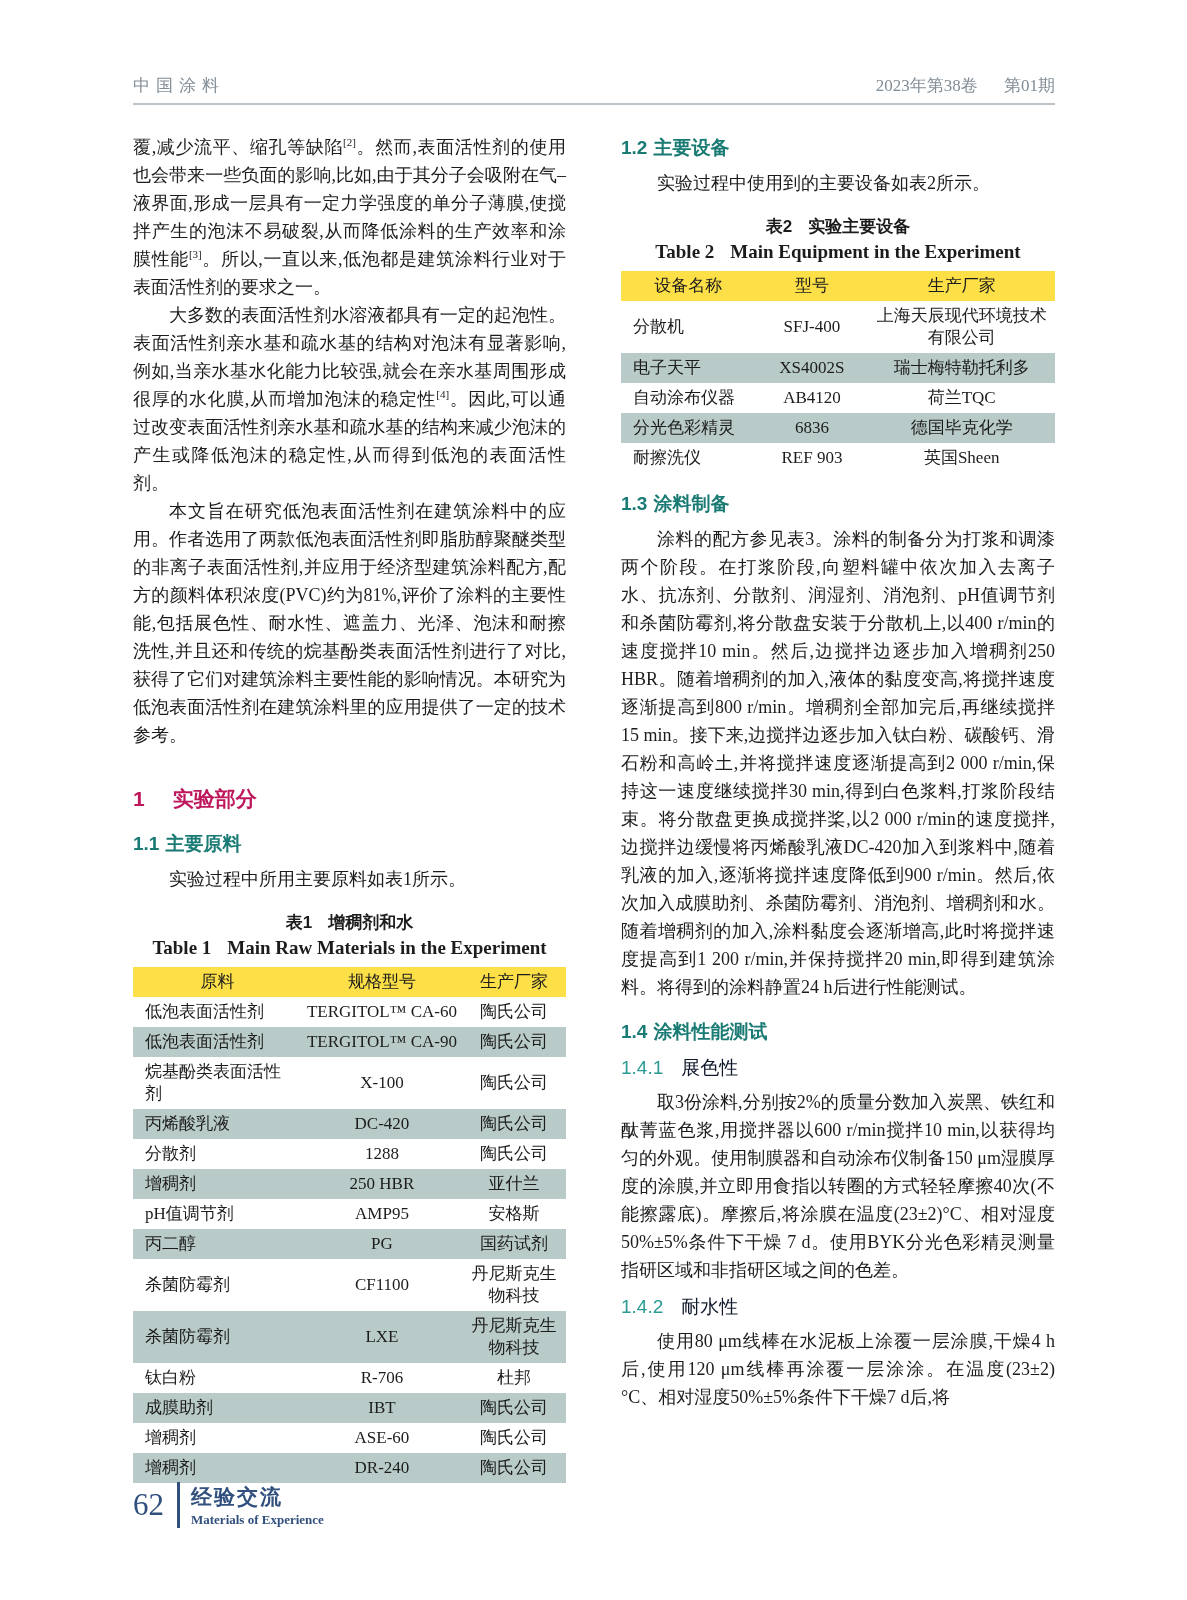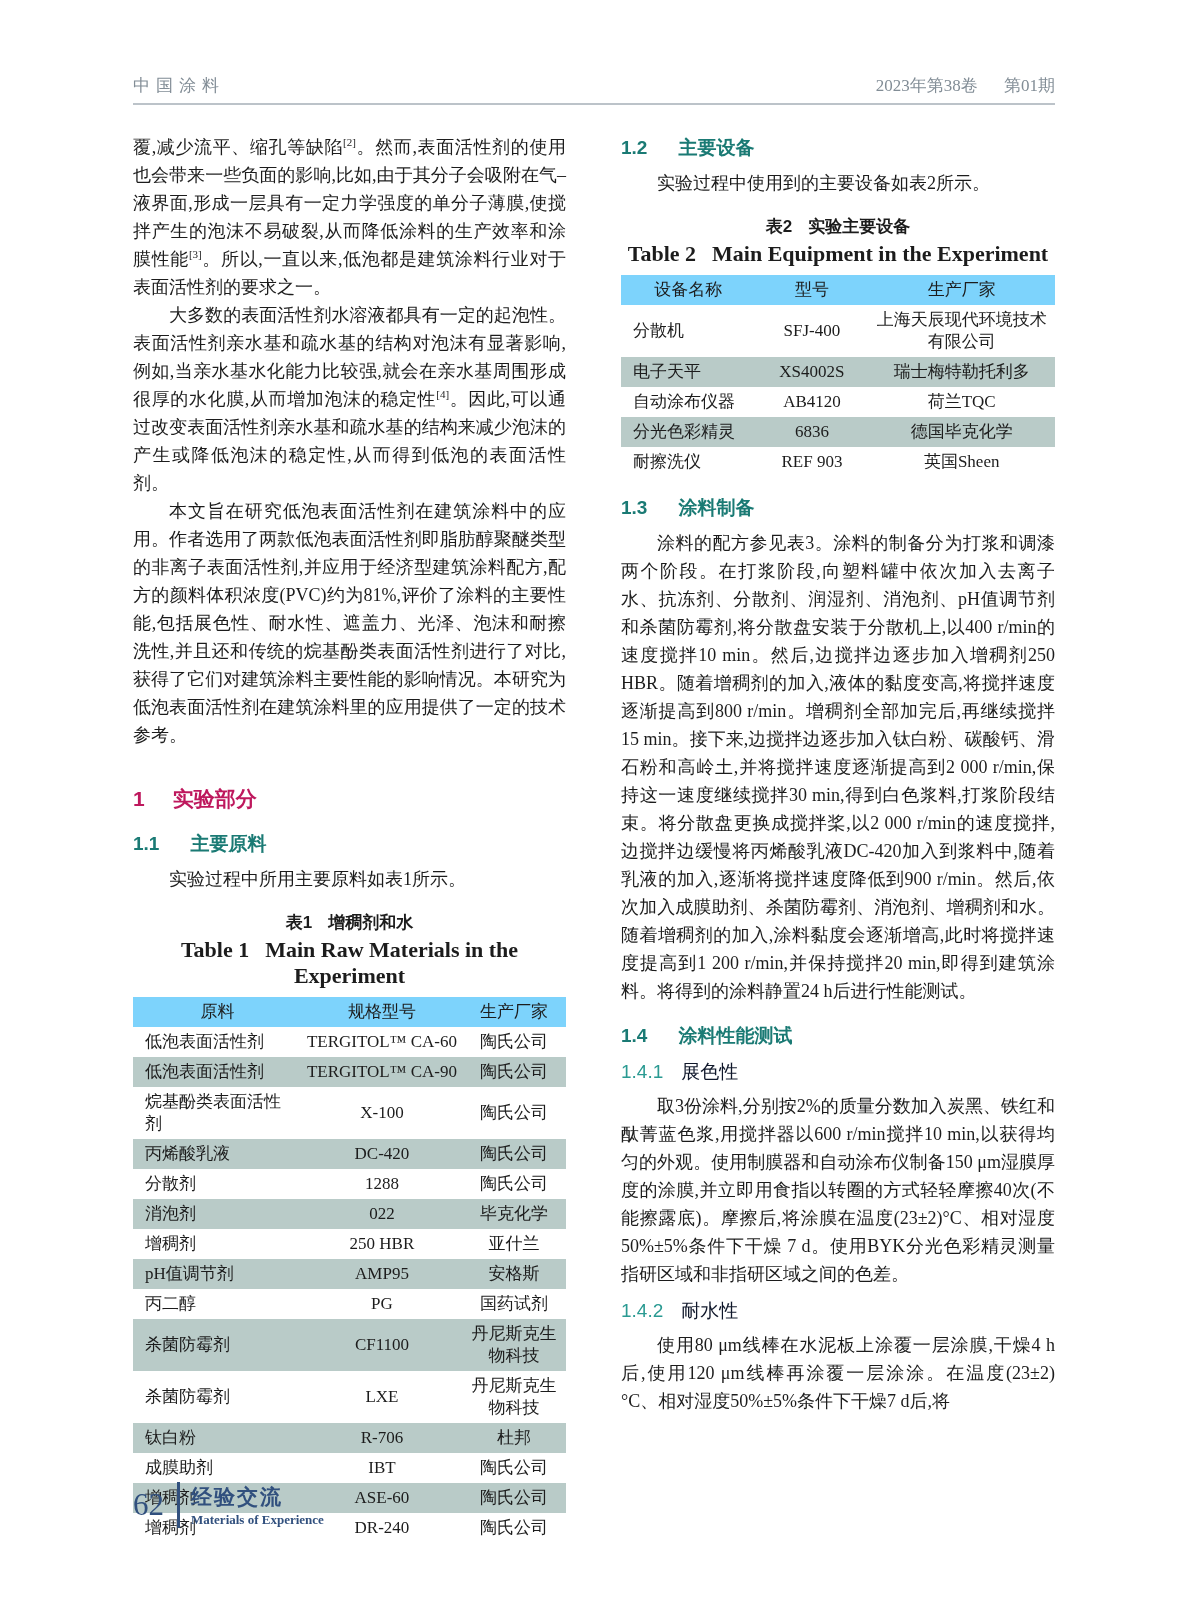"1.2" .sec2 .num { margin-right: 31px -> 6px }
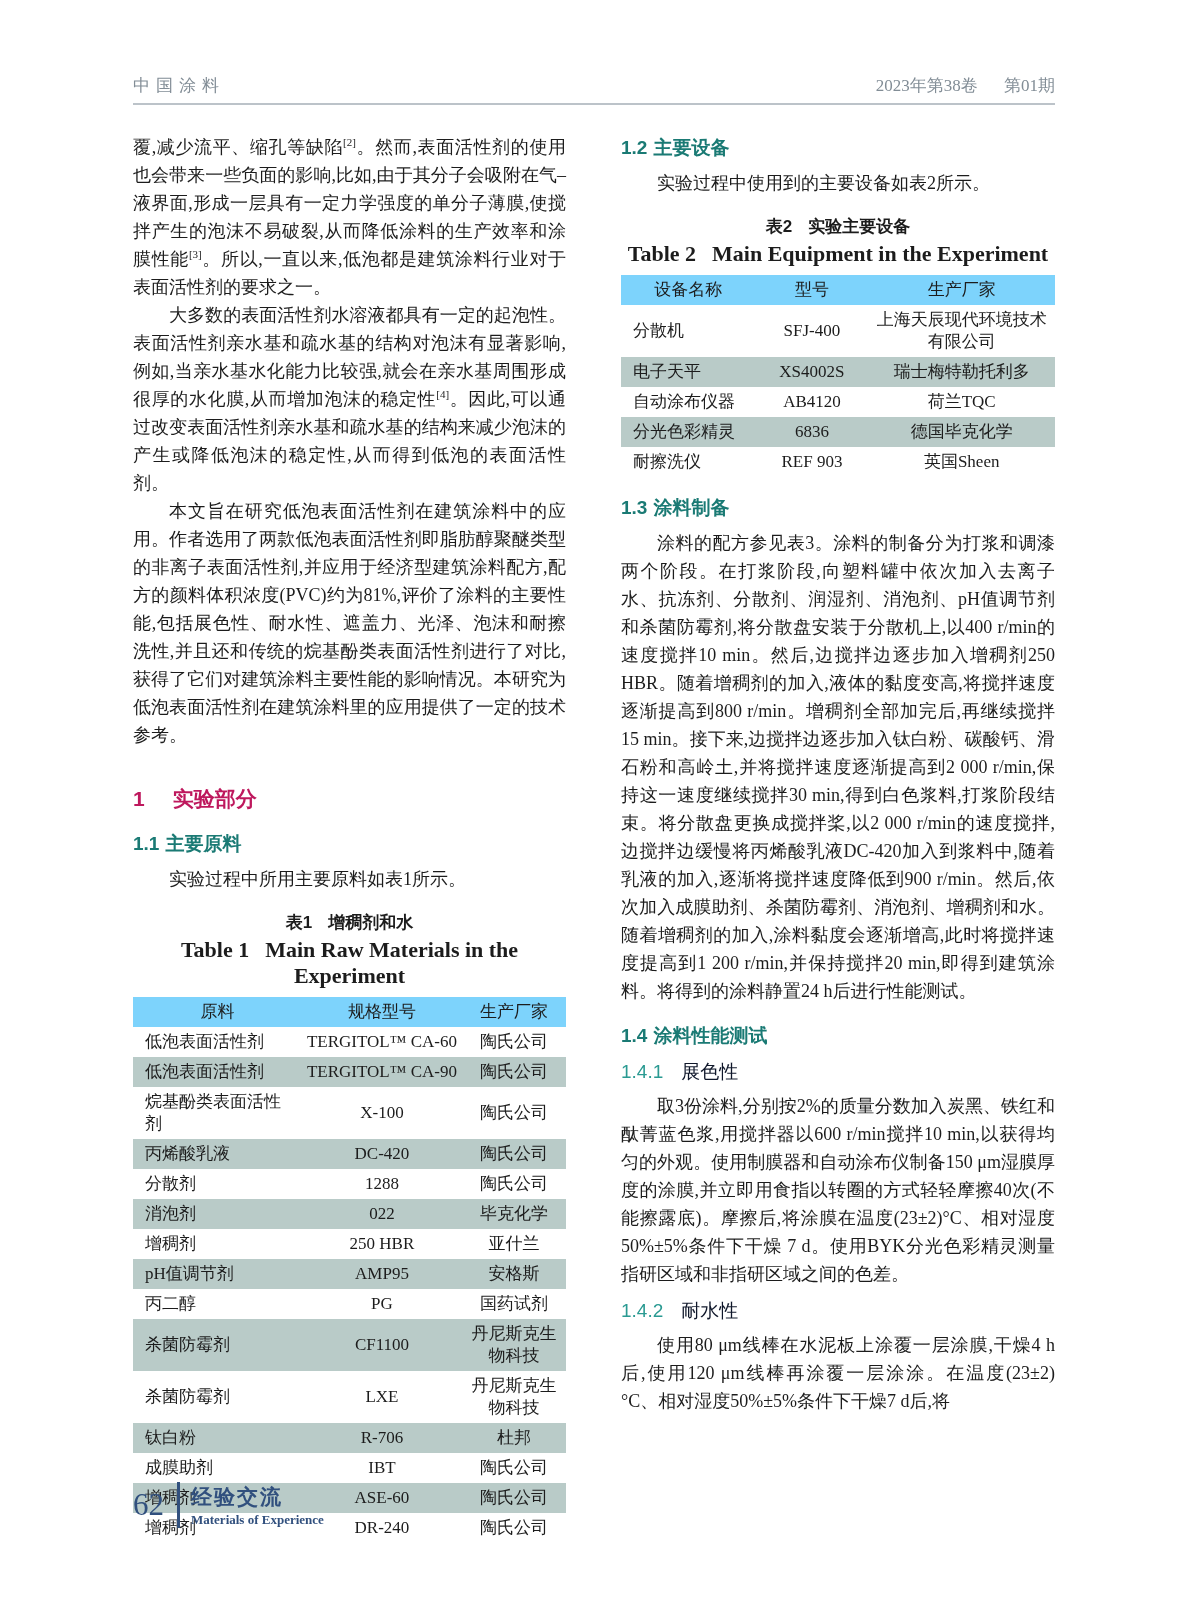"Table 2 Main Equipment in" .cap-en { font-size: 22px -> 19px }
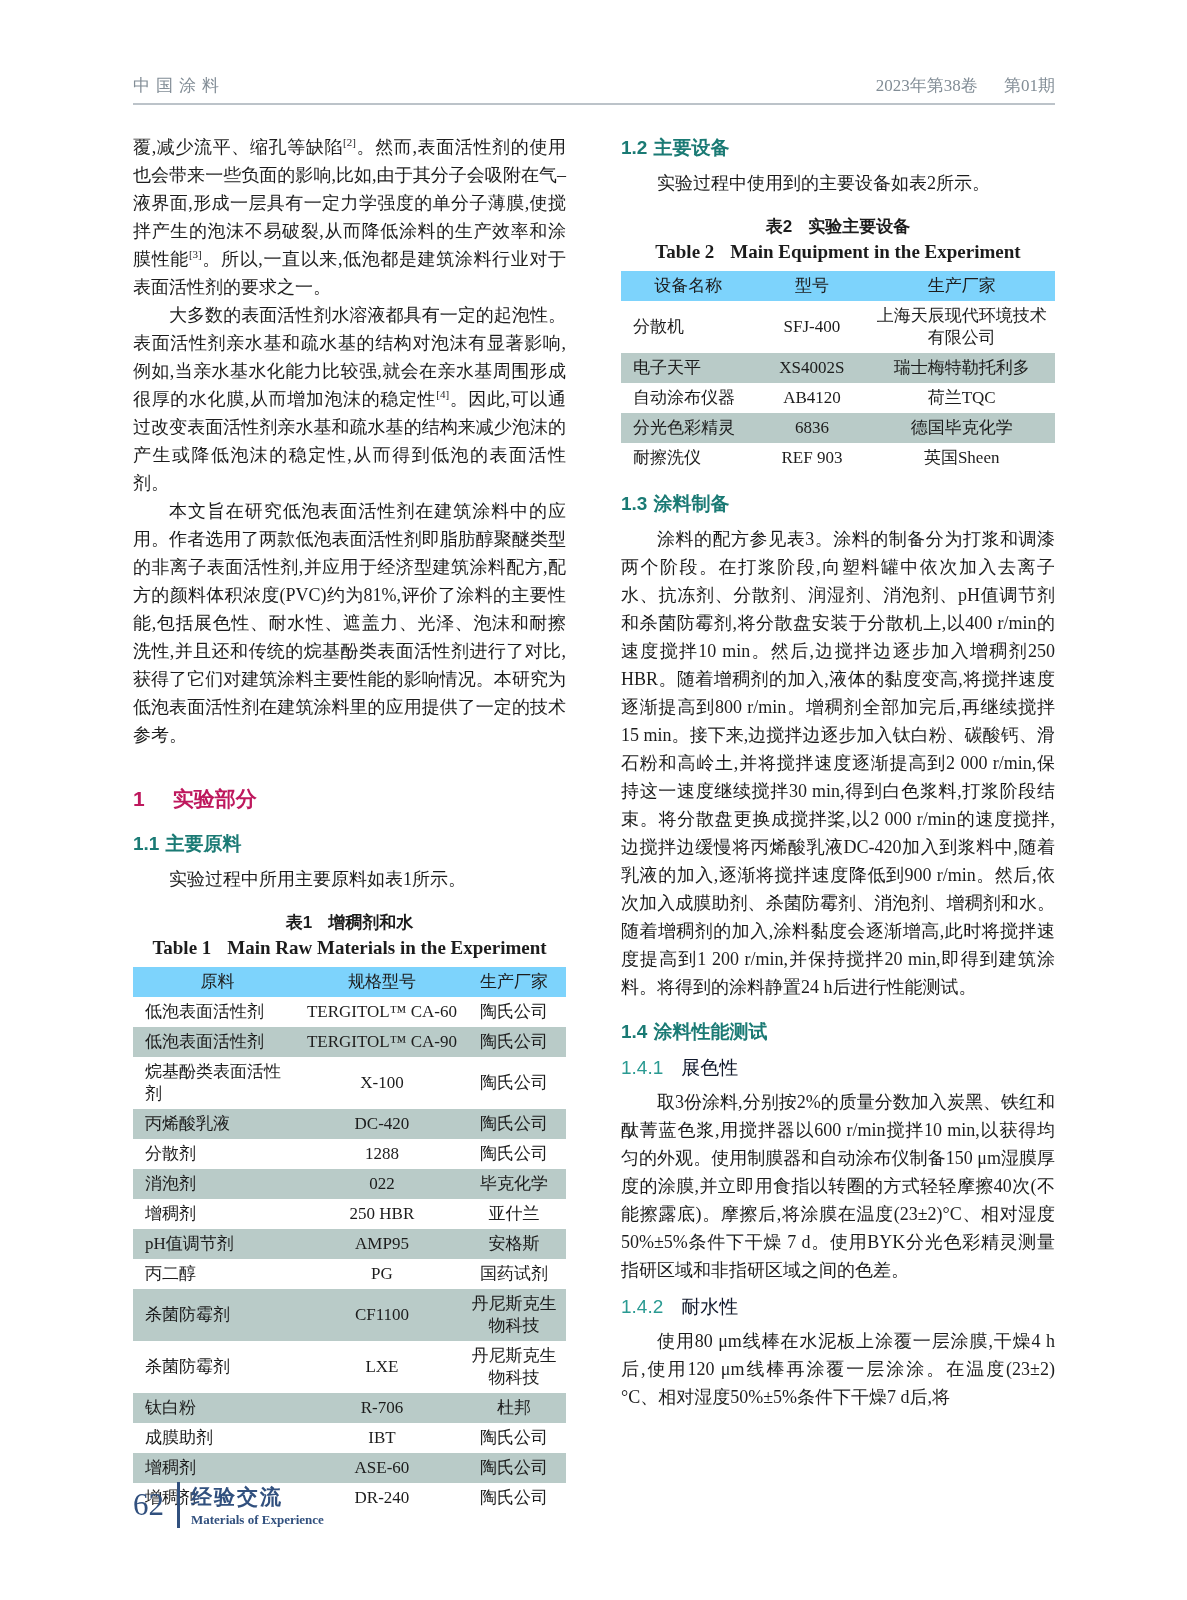"设备名称" table.dtable thead th { background: #7dd3fc -> #fde047 }
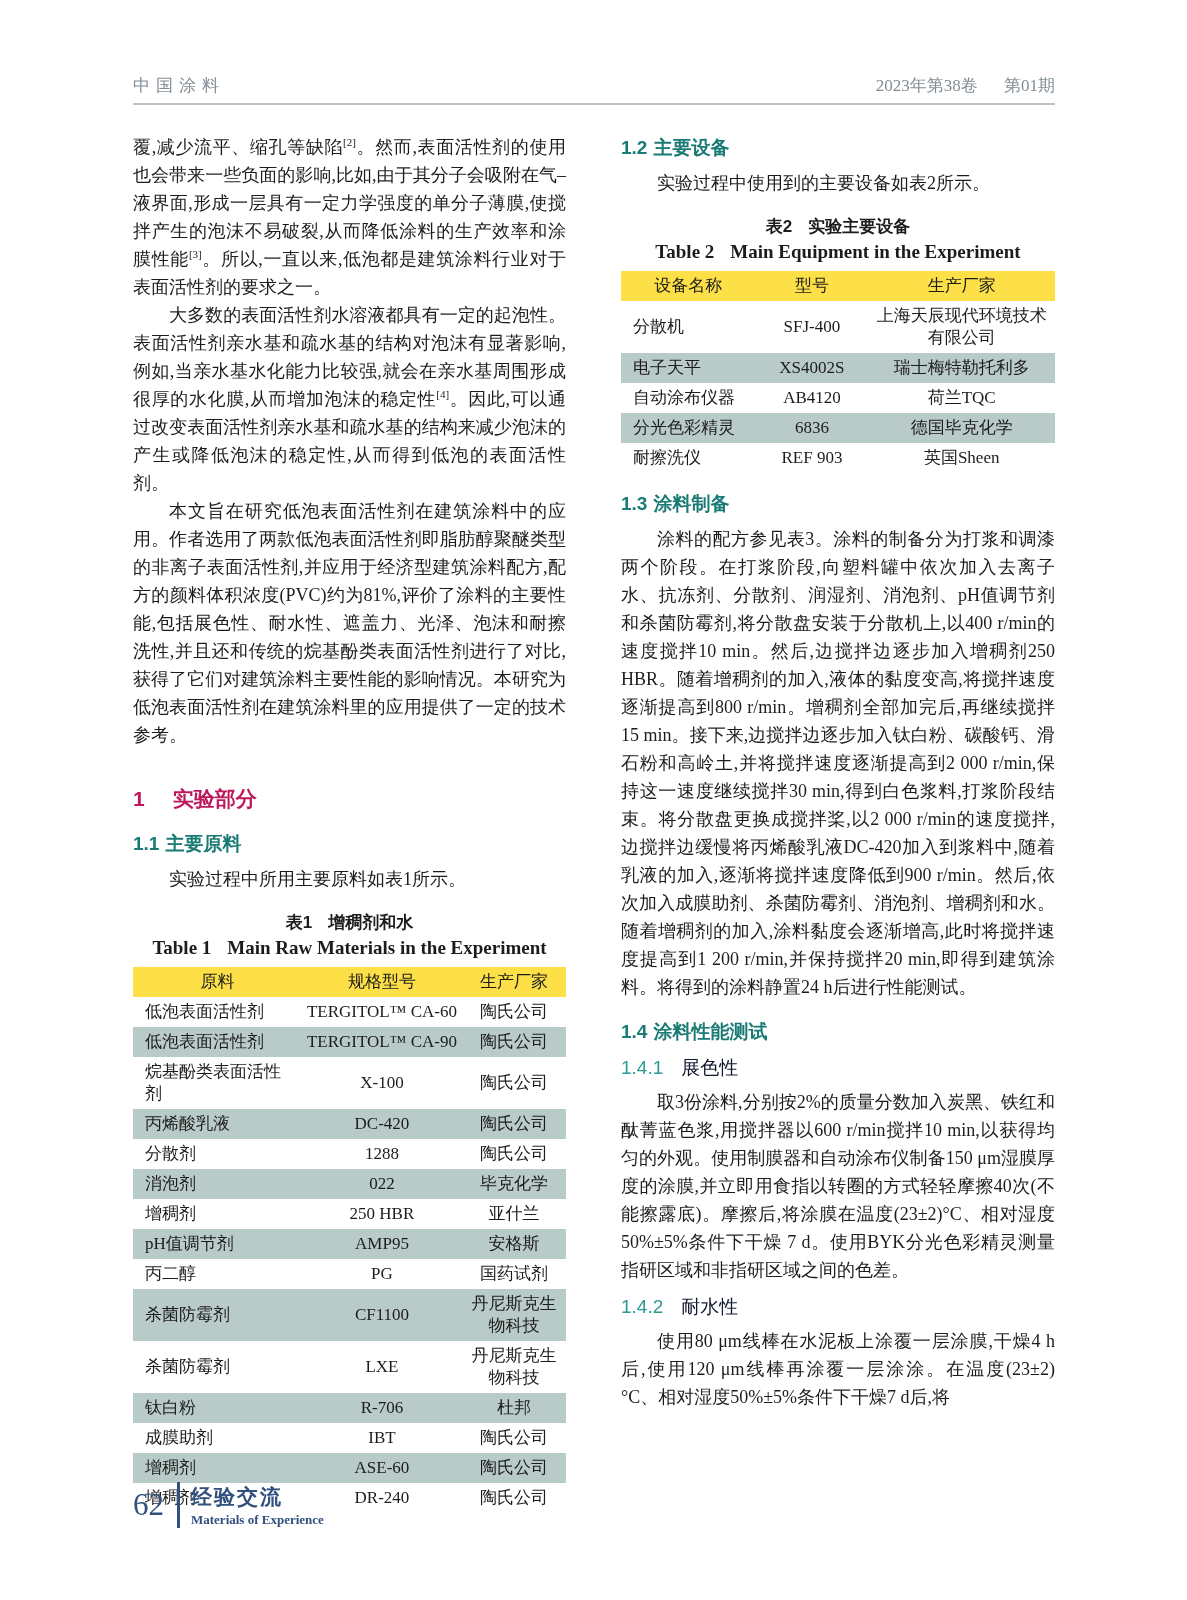"消泡剂" tr { html: <tr> <td>消泡剂</td> <td>022</td> <td>毕克化学</td> </tr> -> none }
